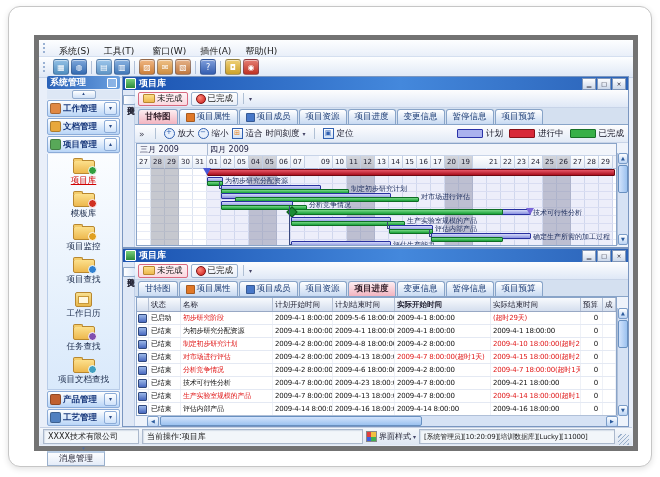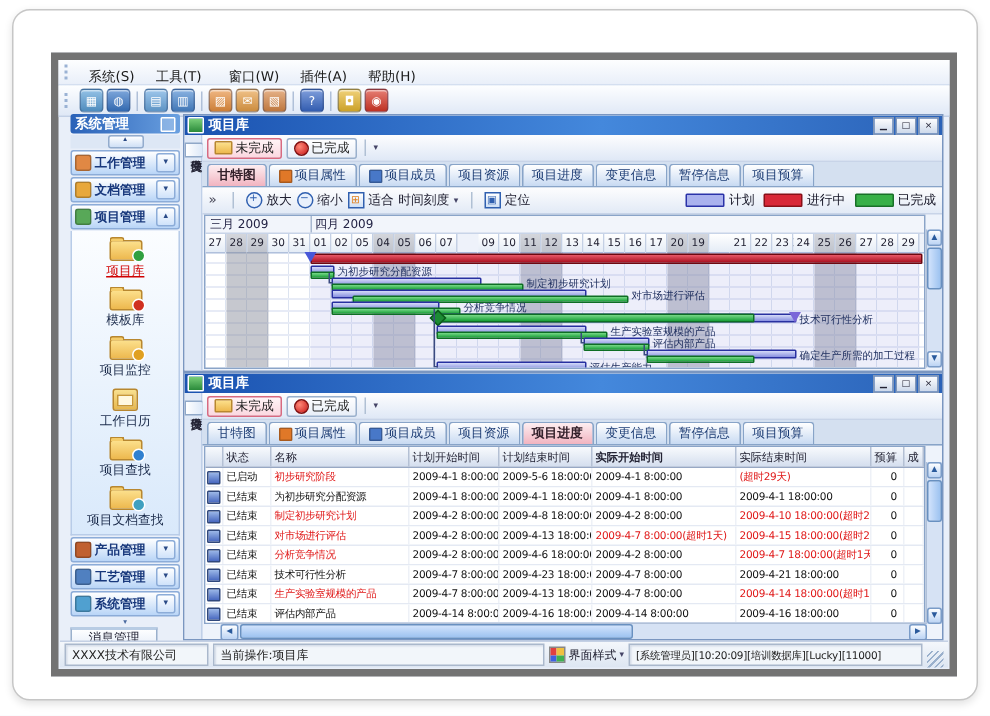"工作日历" div.side-item { order: before "项目查找" -> after "项目查找" }
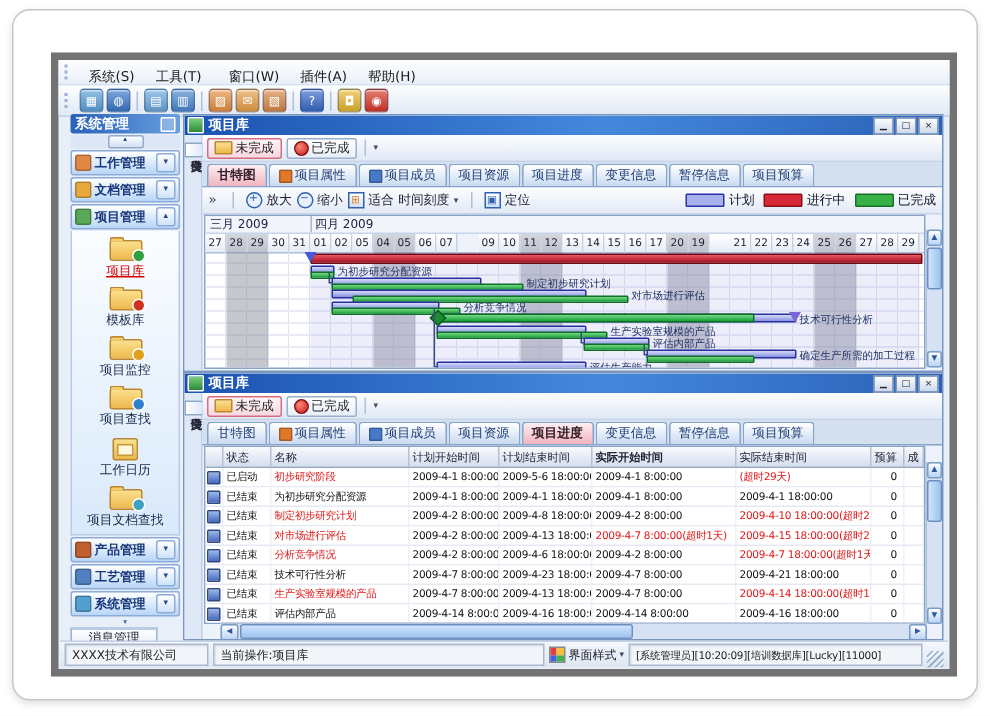"任务查找" div.side-item { html: none -> <div> <div> <span></span> </div> <div>任务查找</div> </div> }
